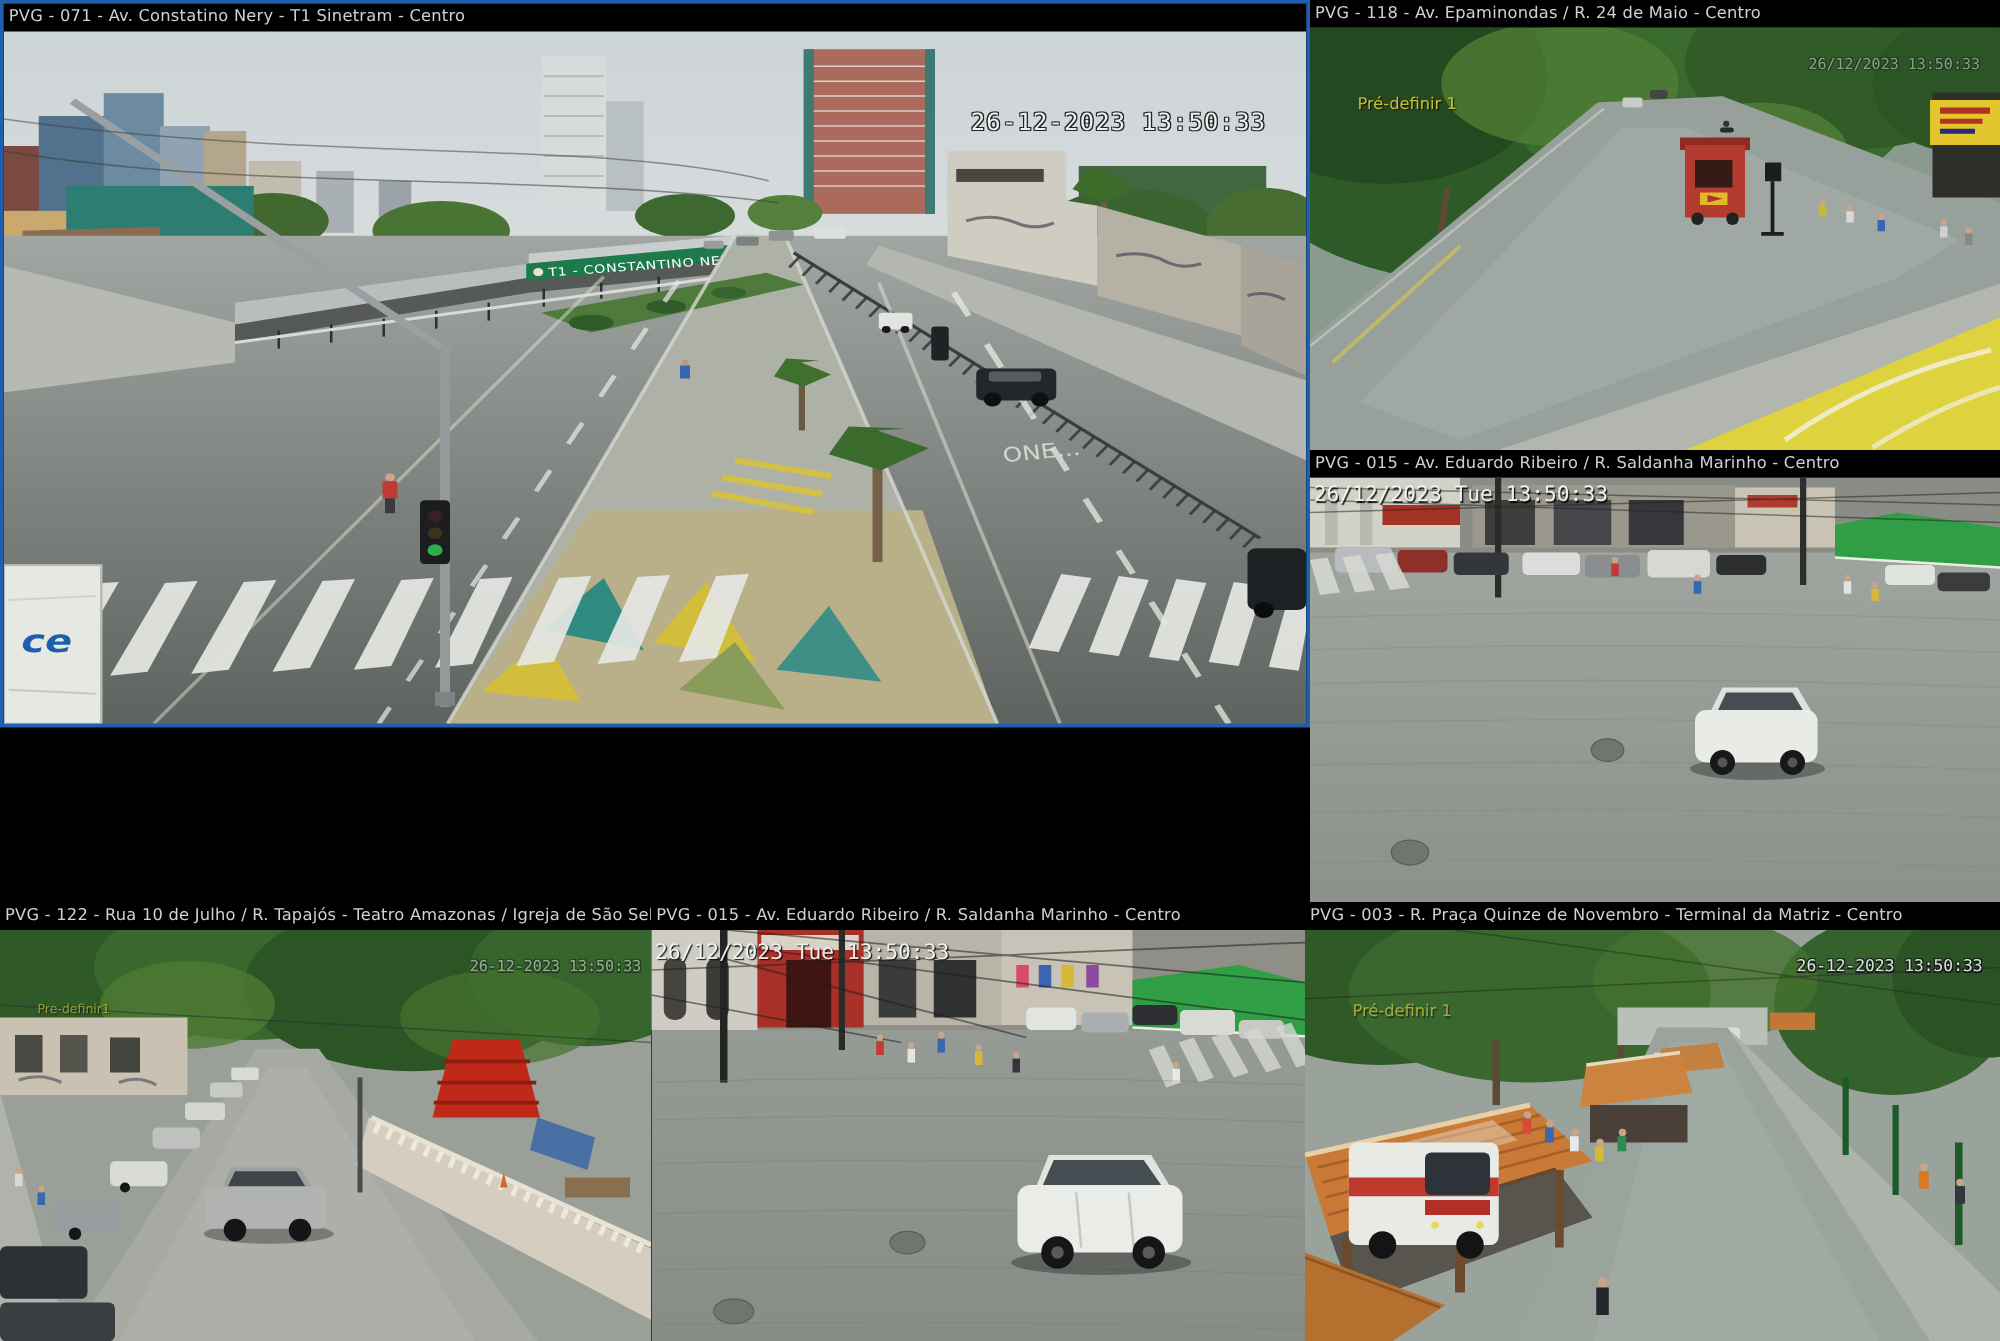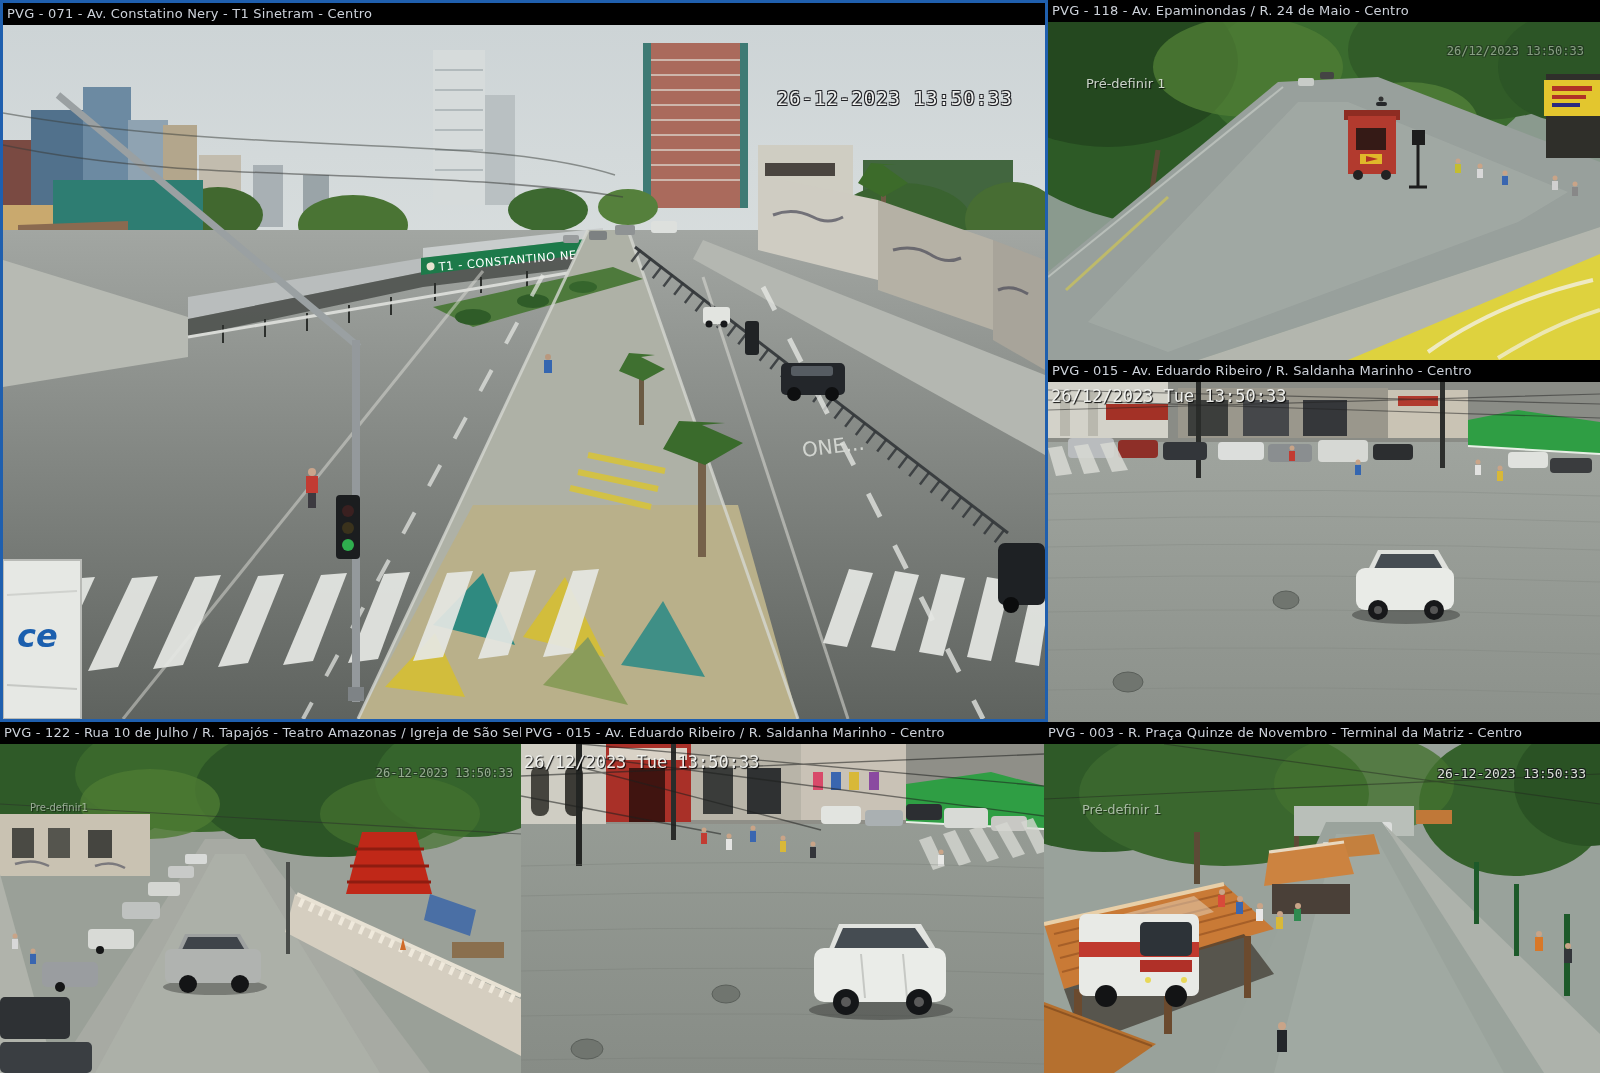"PVG - 071 - Av." div.feed { height: 722px -> 582px }
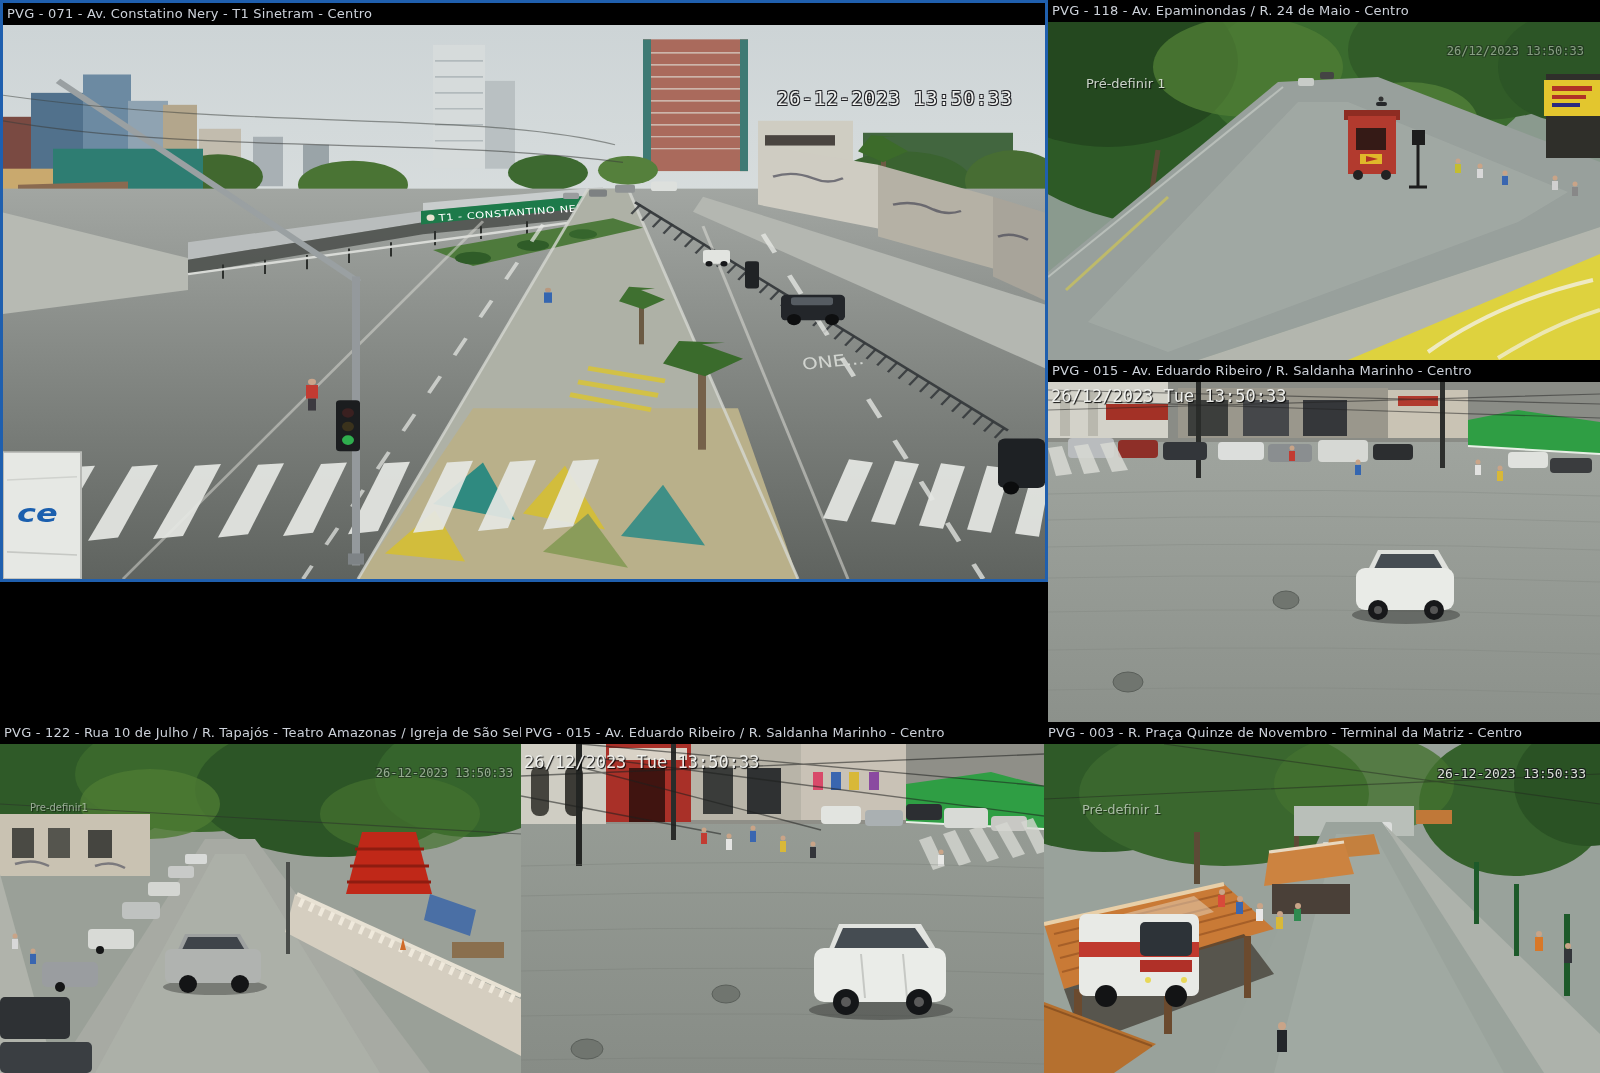"Pré-definir 1" .preset { color: #ffffff -> #fde047 }
